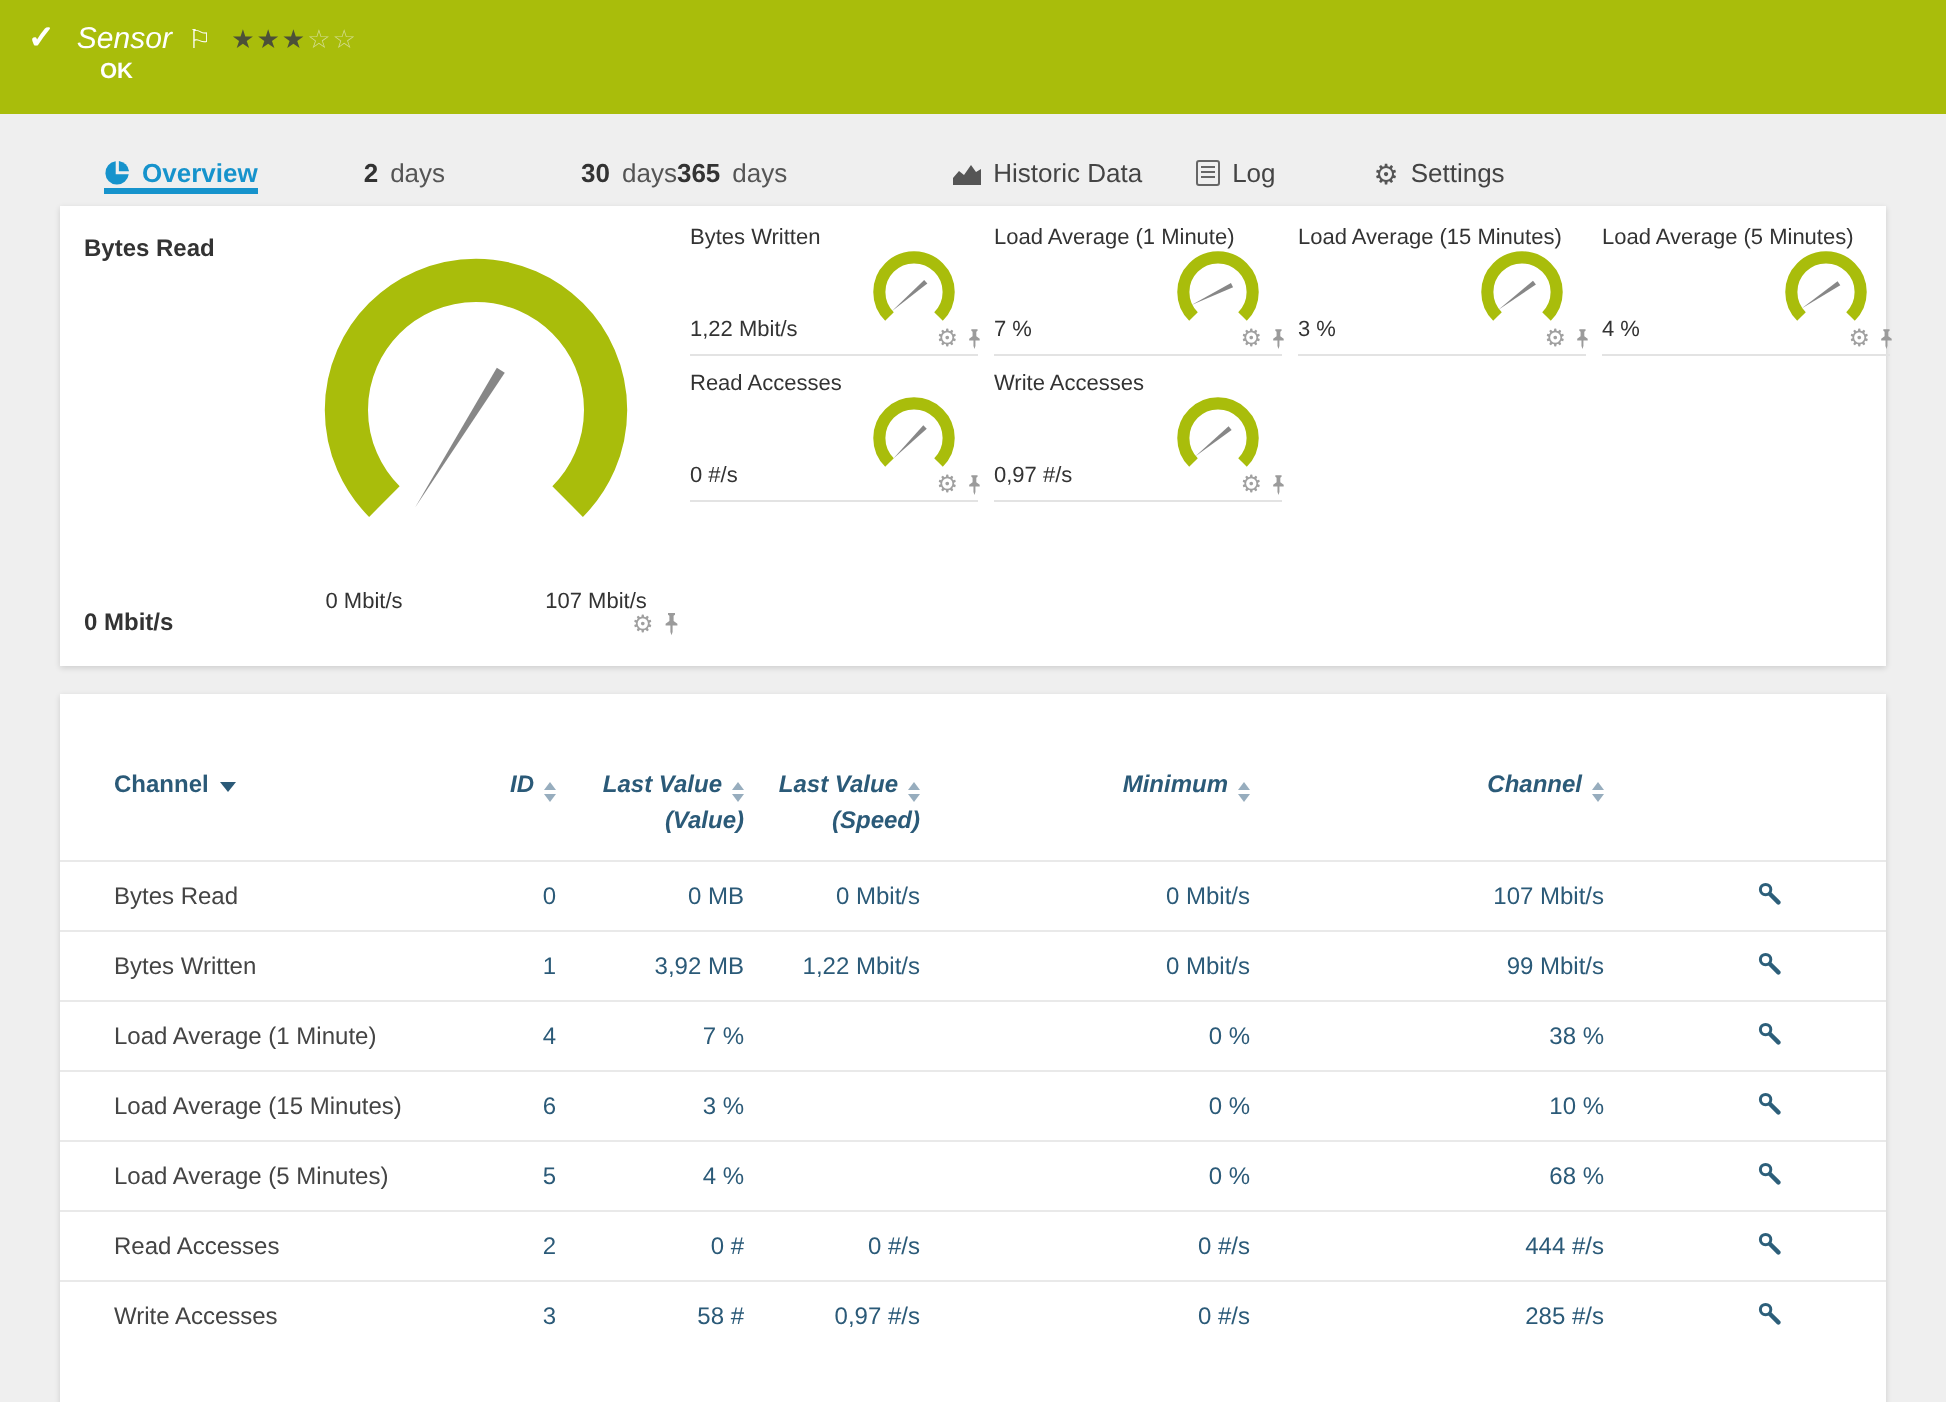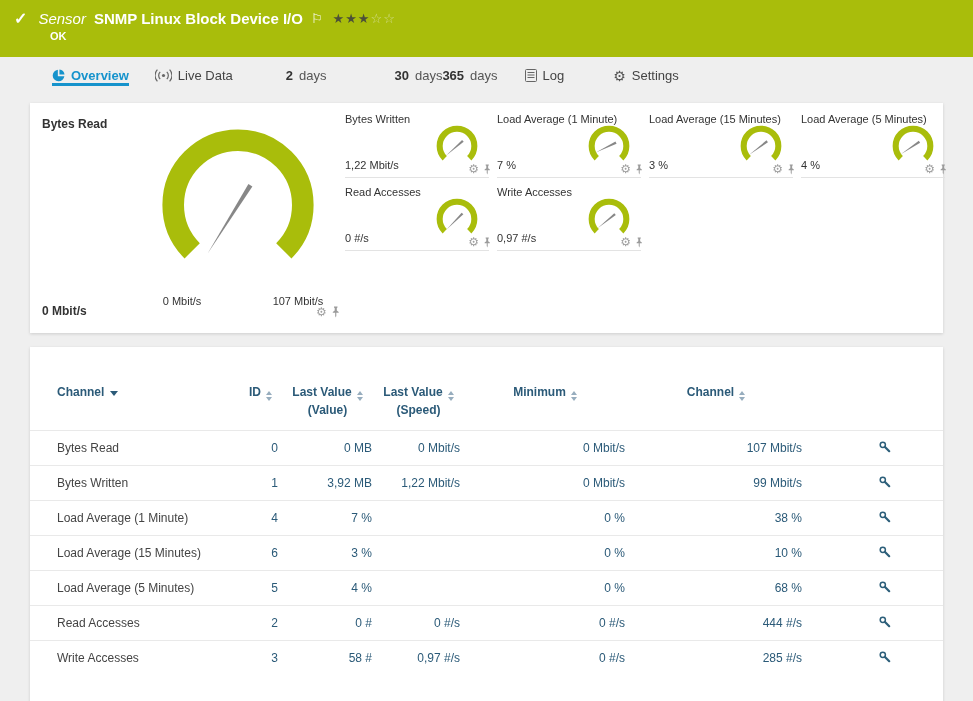"SNMP Linux Block Device I/O" span.tb-title { html: <span>SNMP Linux Block Device I/O</span> -> none }
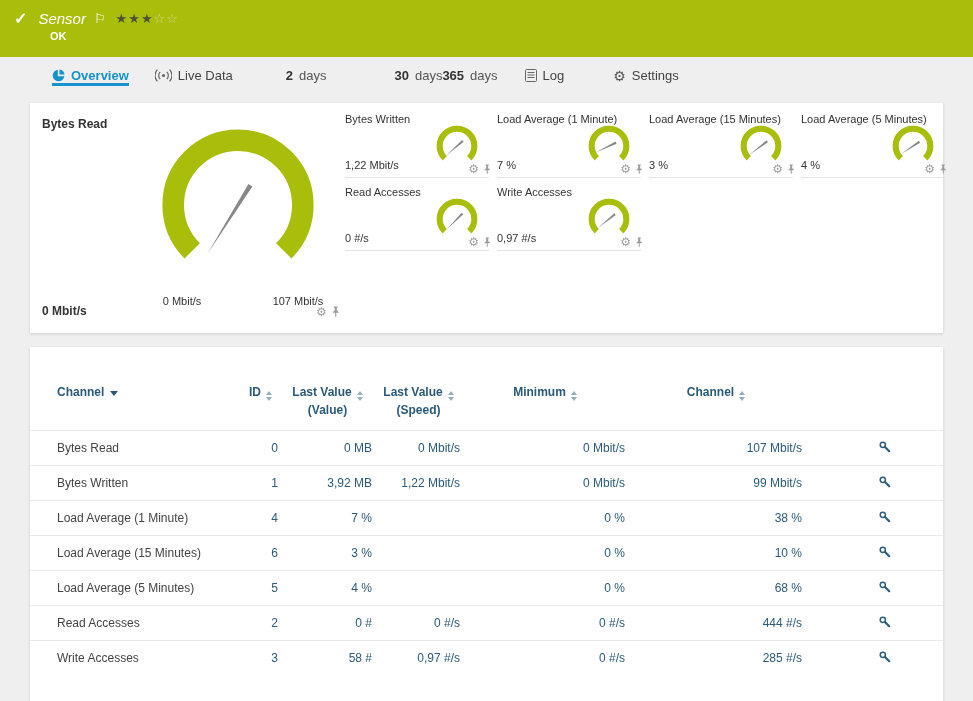"Overview" .tabs { align-items: center -> flex-end }
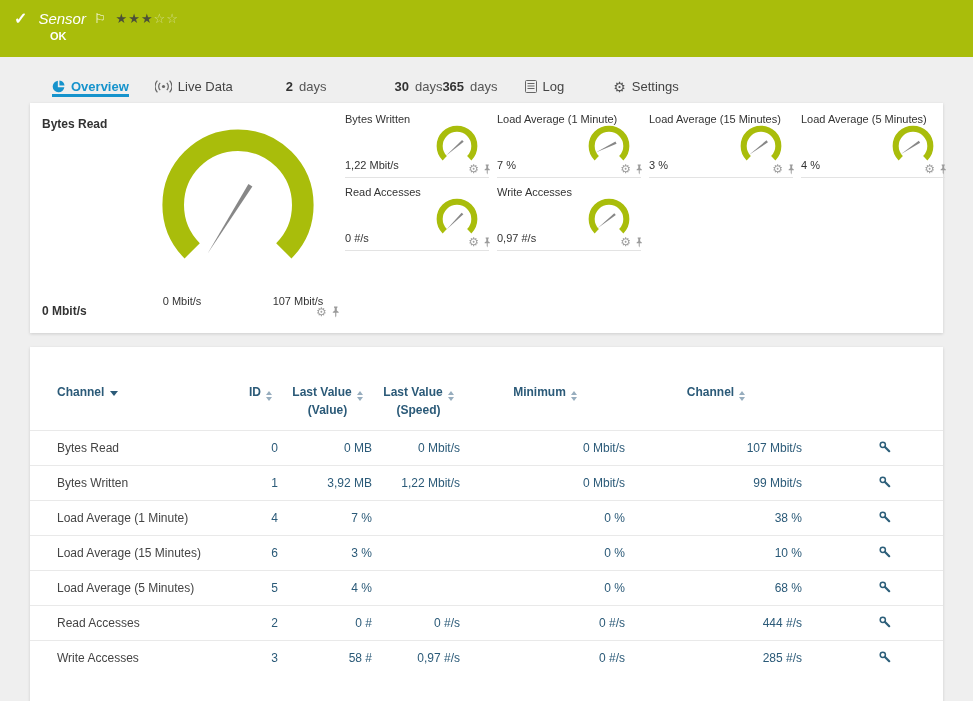"Live Data" div.tab { html: <div> <svg> <circle></circle> <path></path> <path></path> </svg> <span>Live Data</span> </div> -> none }
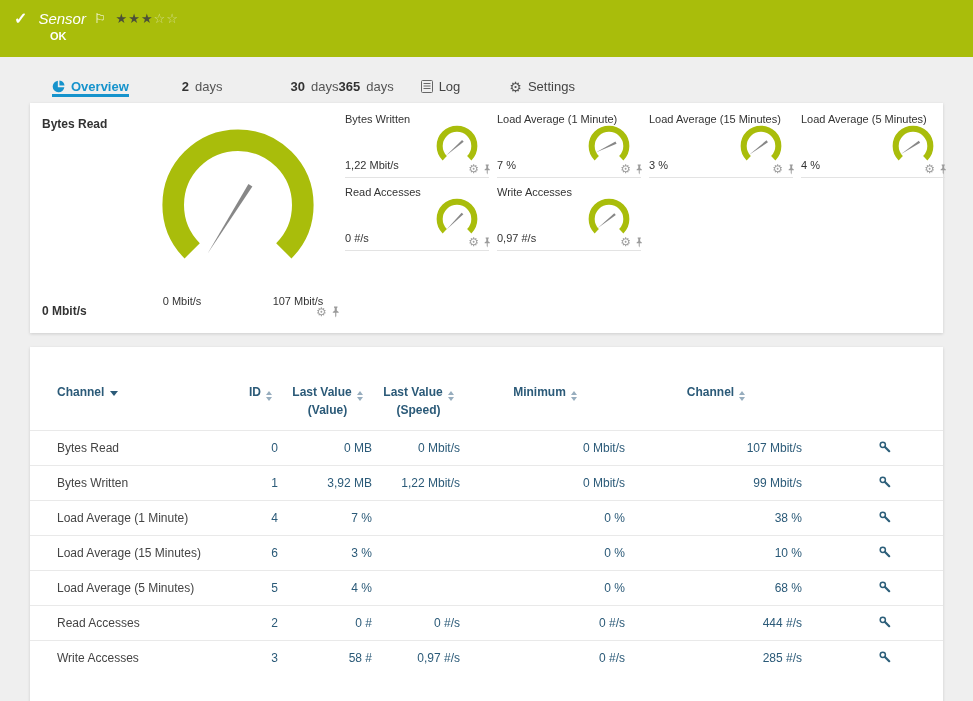"Historic Data" div.tab { html: none -> <div> <svg> <path></path> </svg> <span>Historic Data</span> </div> }
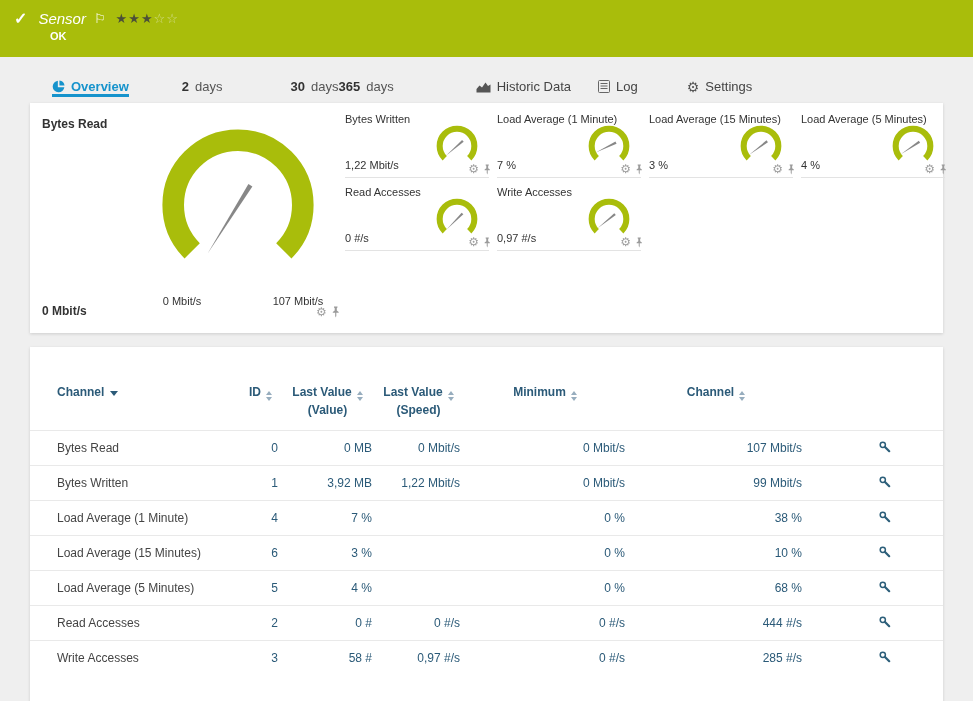"ID" .th.num { font-style: none -> italic; text-align: center -> right }
